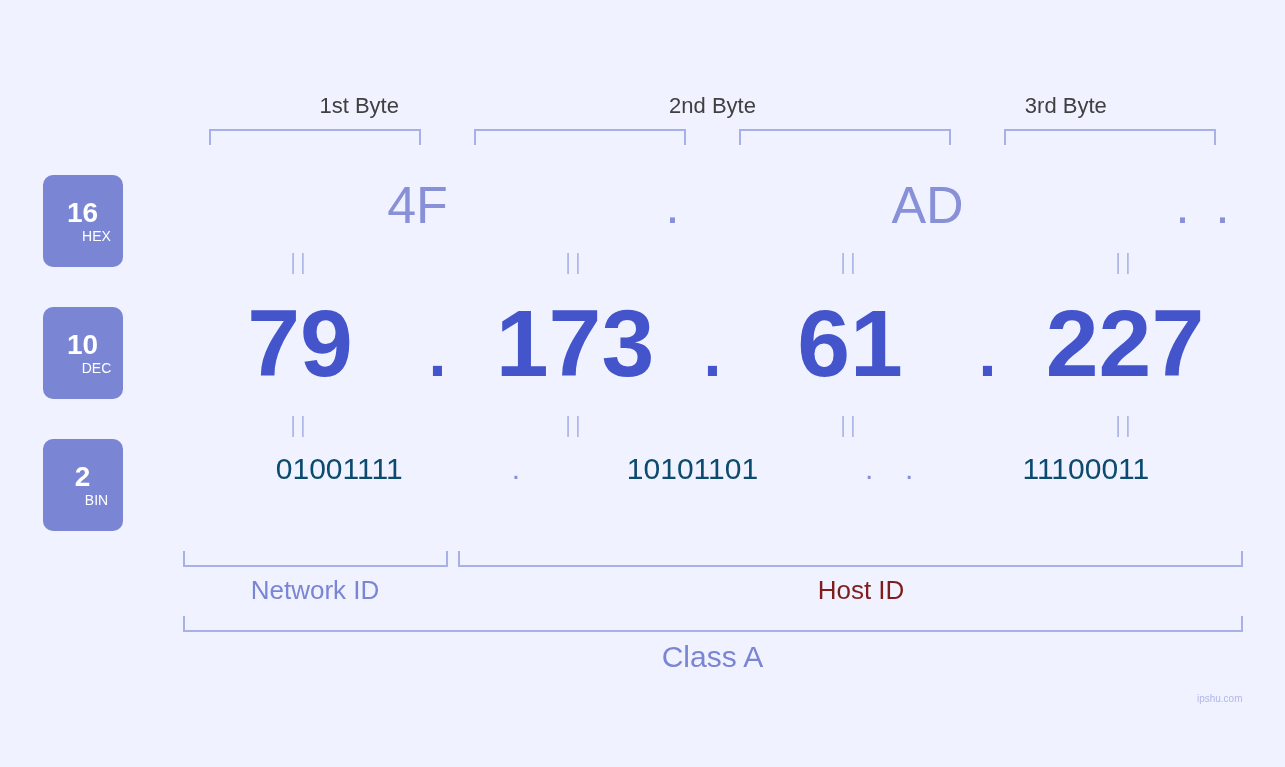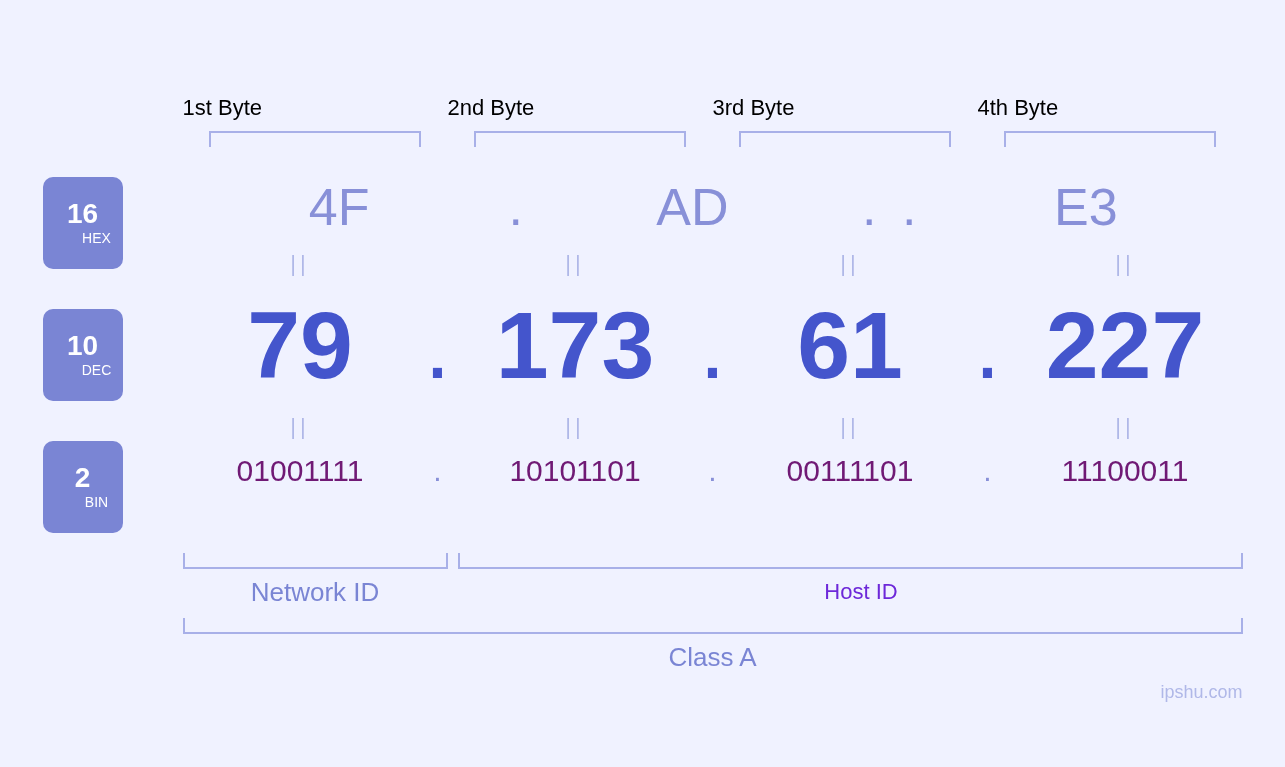"1st Byte" .byte-header { color: #000000 -> #404040; text-align: left -> center }
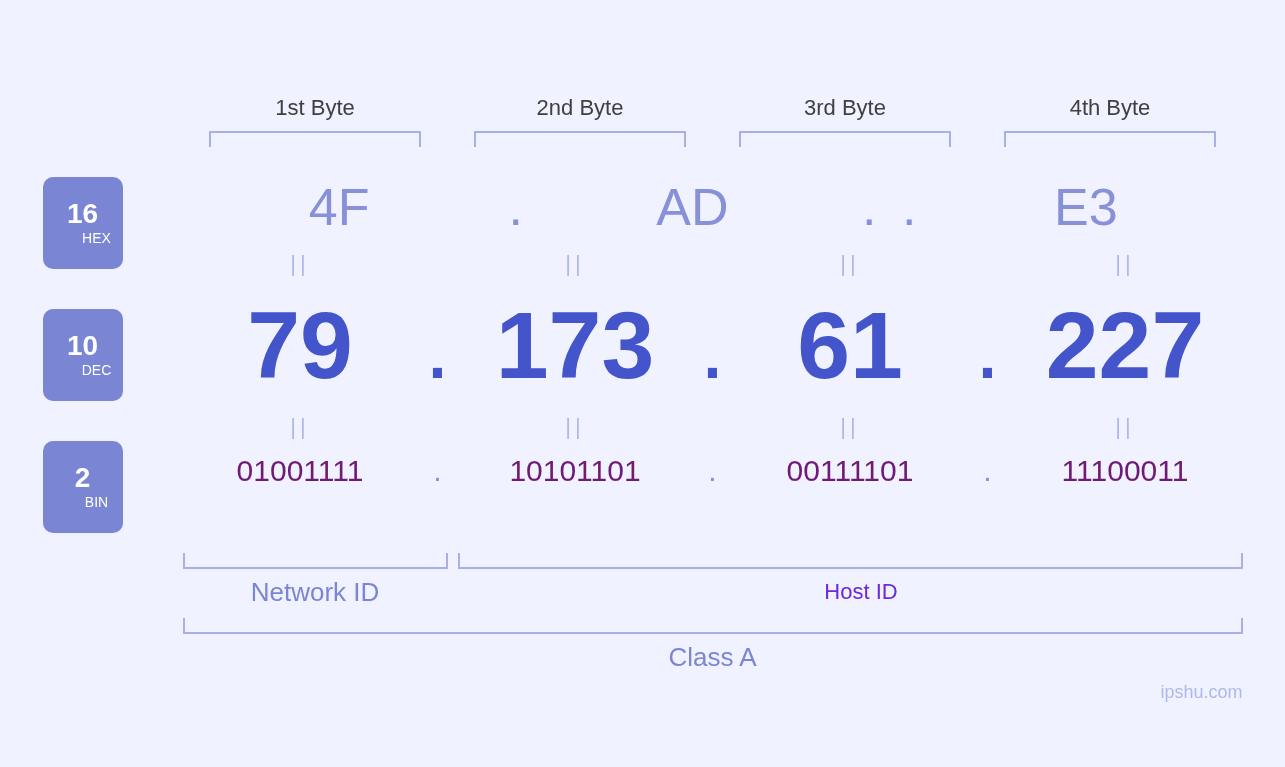"4th Byte" div.byte-header { html: <div>4th Byte</div> -> none }
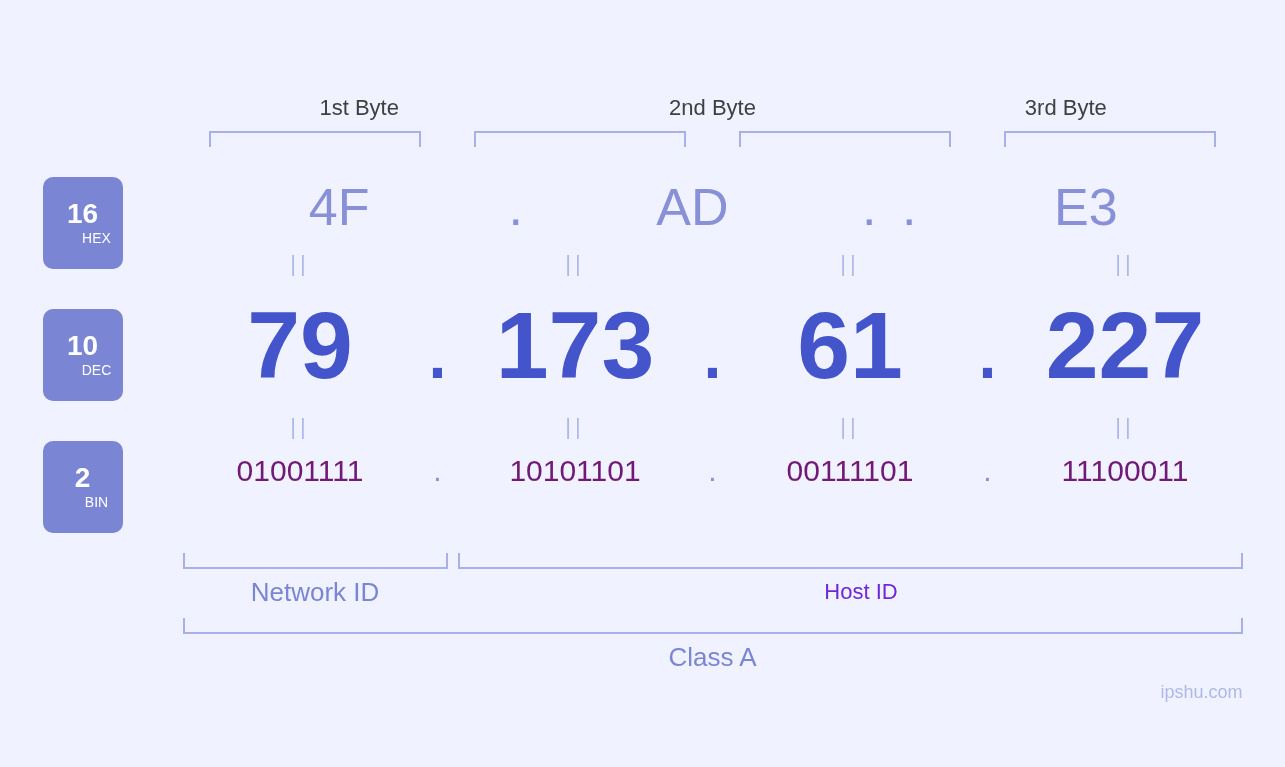"E3" div.value-cell { html: <div> <span>E3</span> </div> -> none }
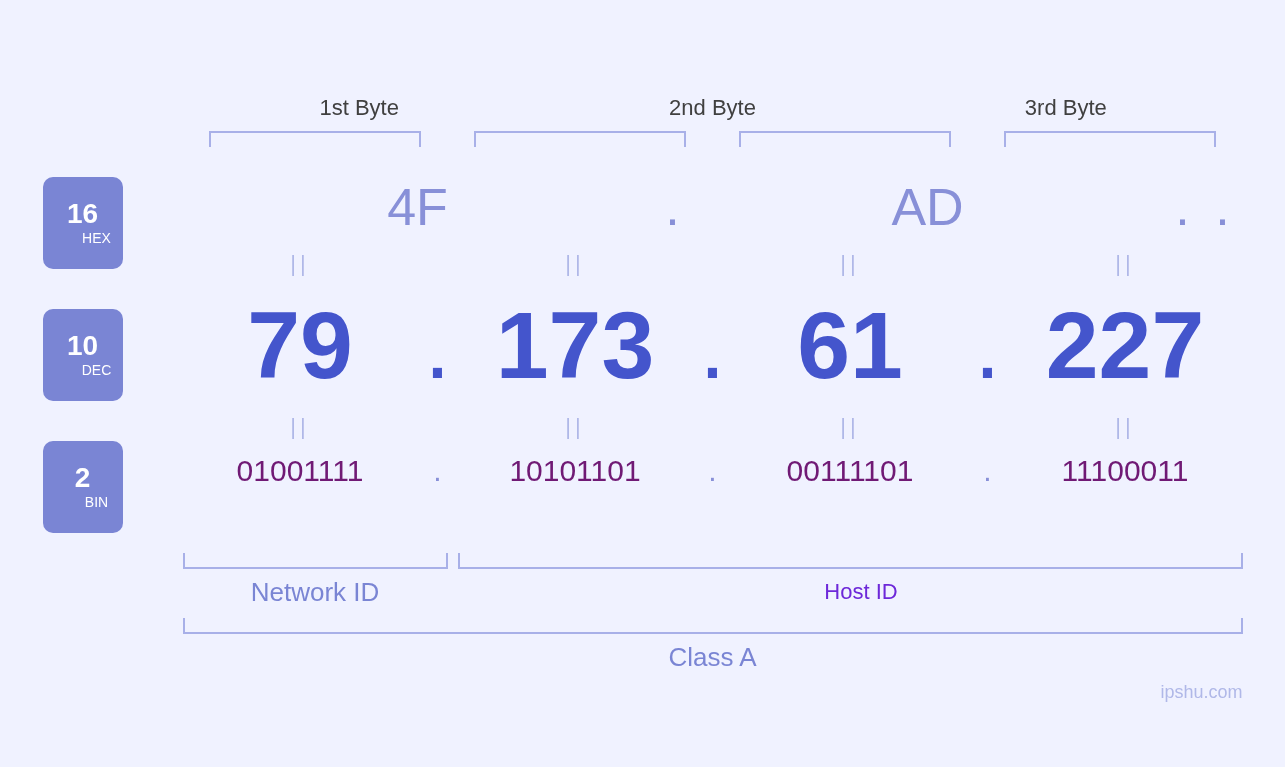"01001111" .value-row.bin .value { color: #701a75 -> #0c4a6e }
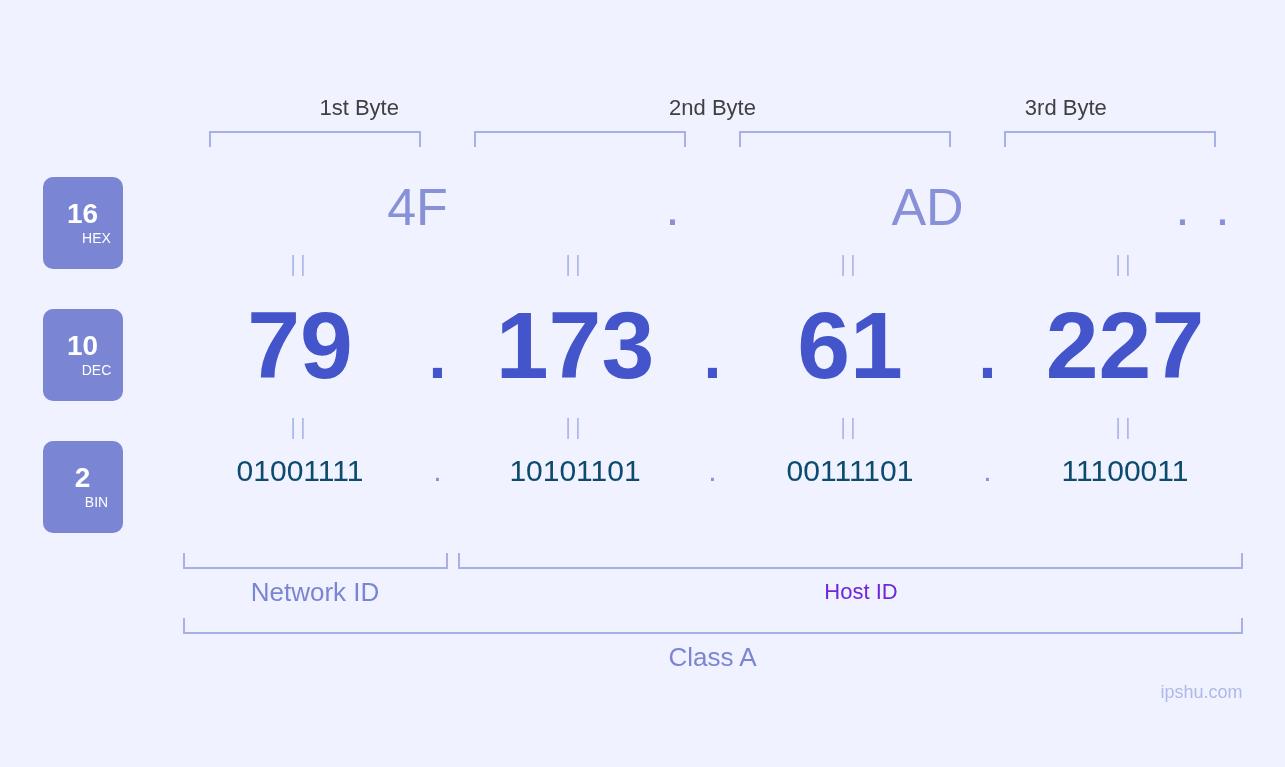"00111101" div.value-cell { html: <div> <span>00111101</span> </div> -> none }
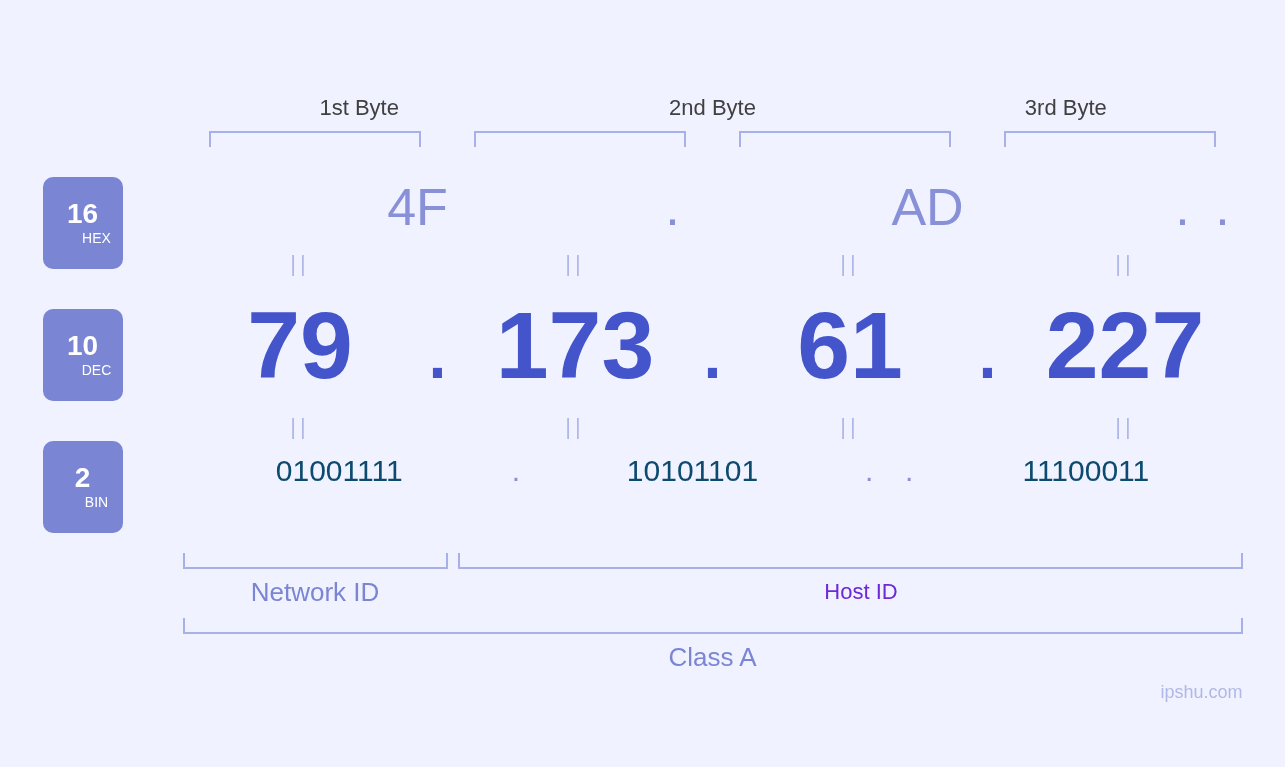"Host ID" .host-label { color: #6d28d9 -> #7f1d1d; font-size: 22px -> 26px }
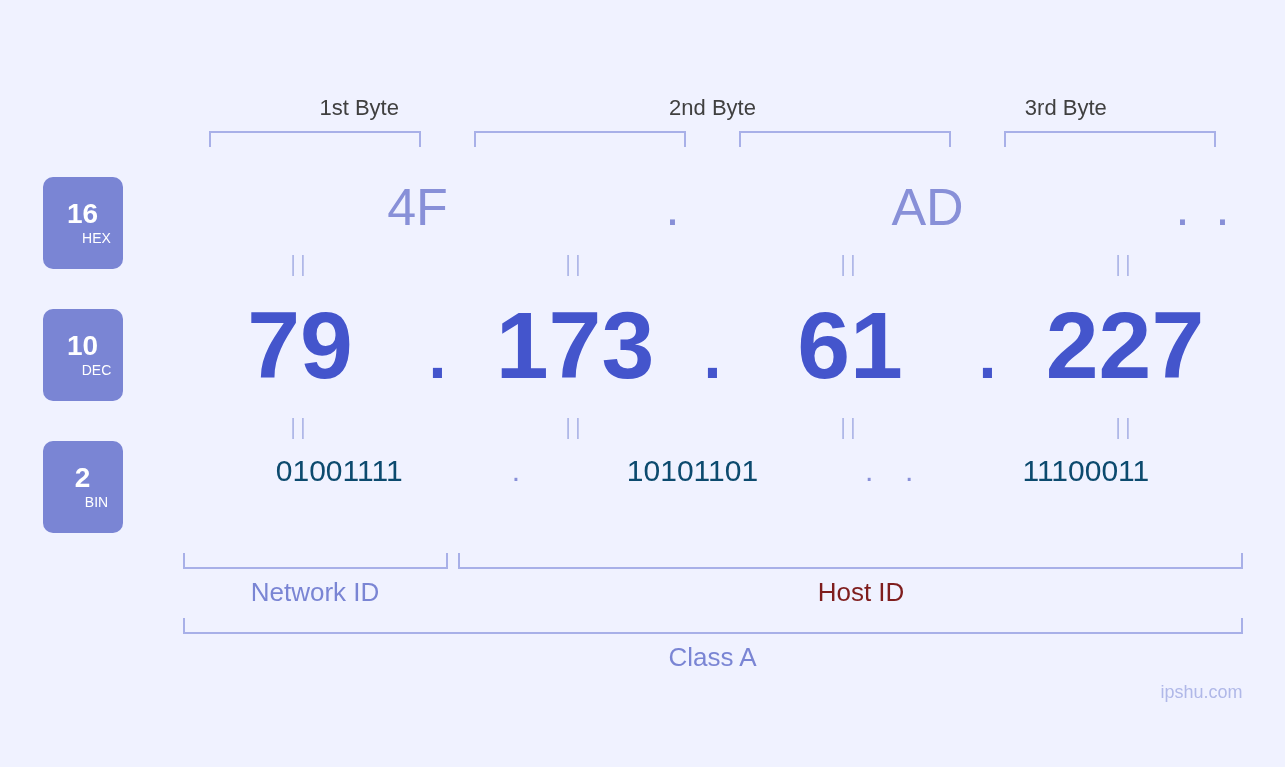"Class A" .class-label { font-size: 26px -> 30px }
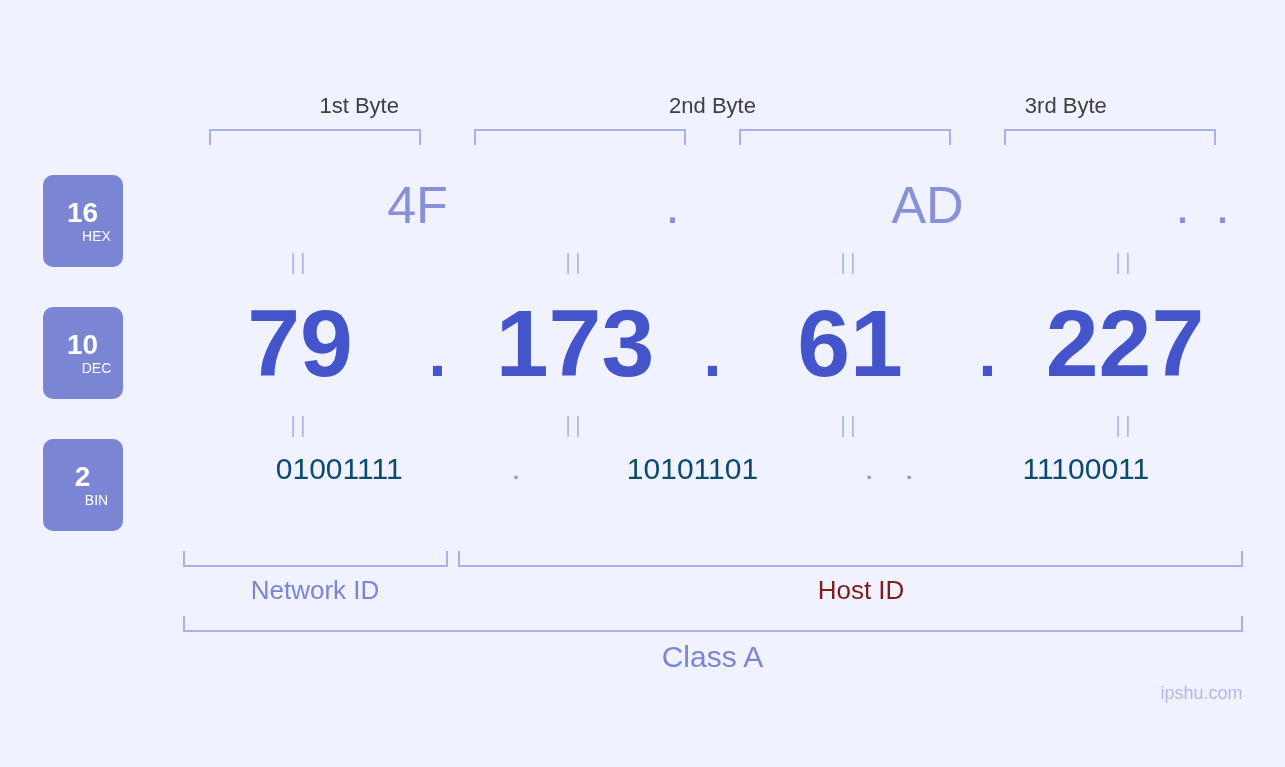"ipshu.com" .watermark { font-size: 18px -> 10px }
